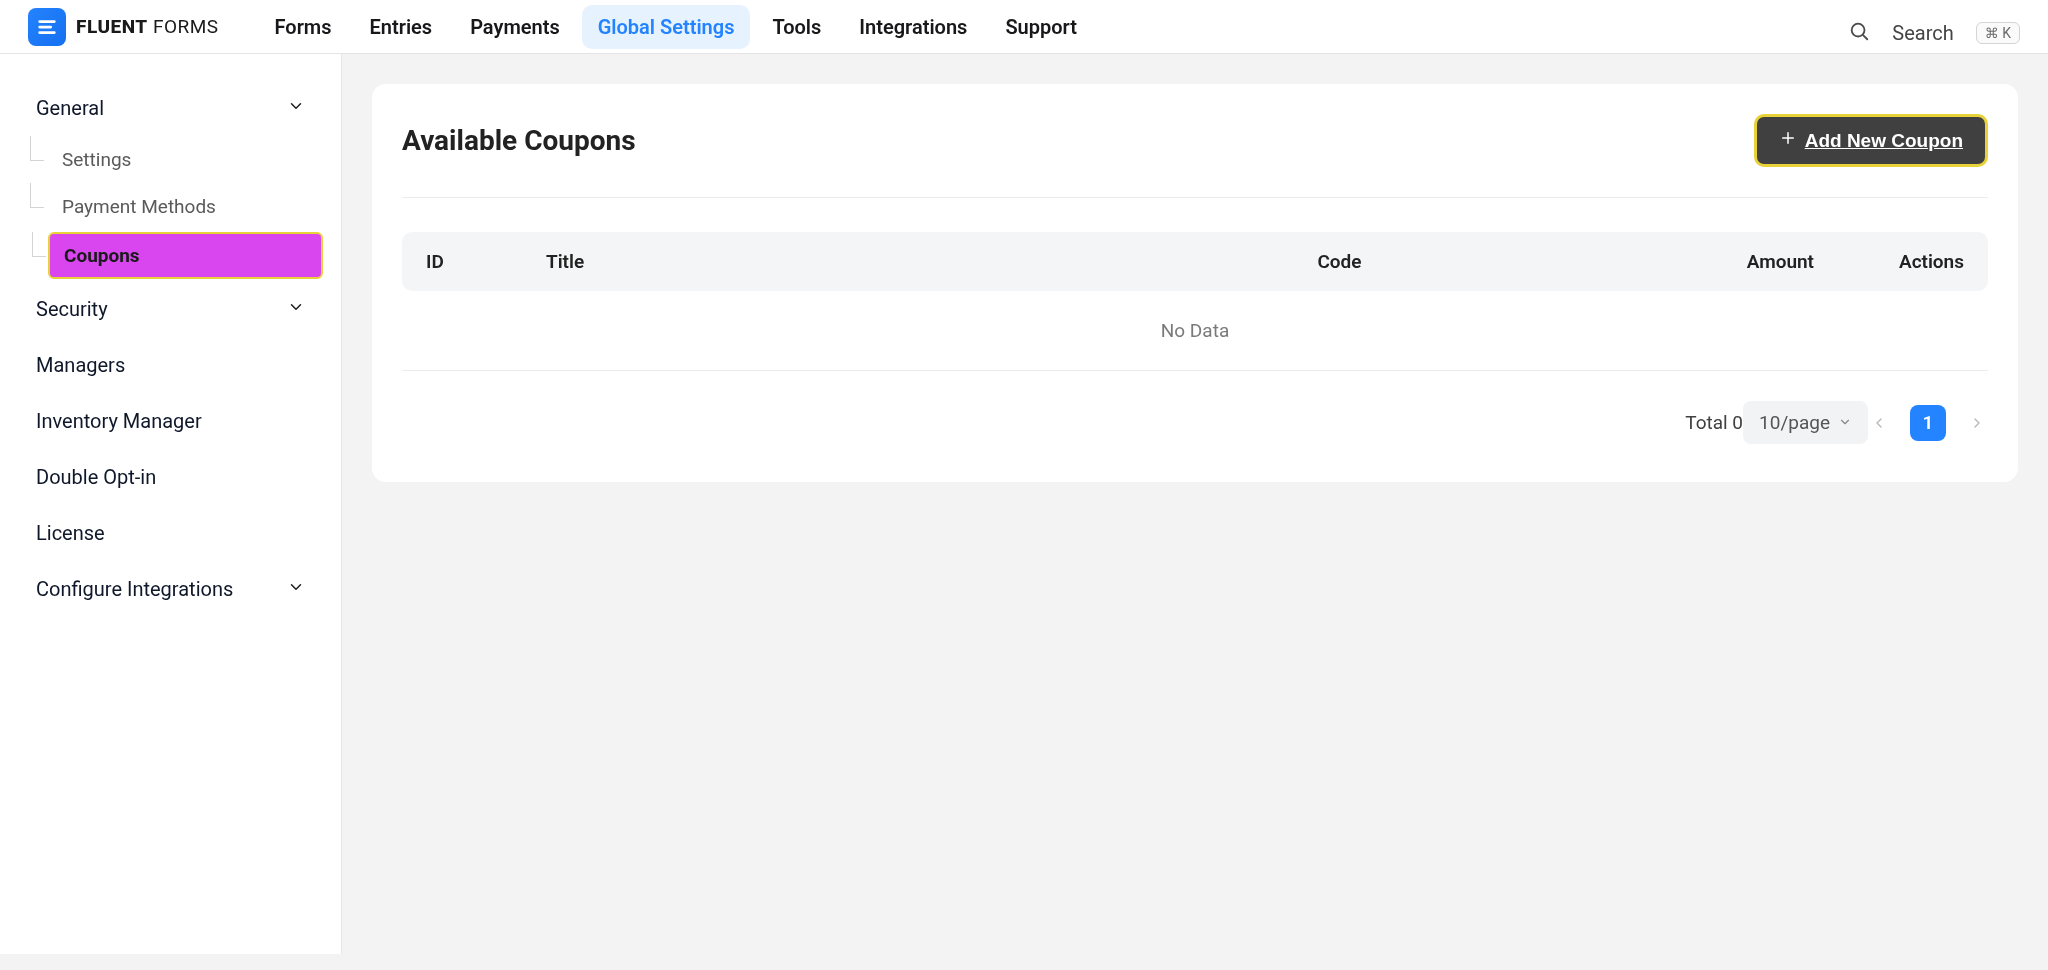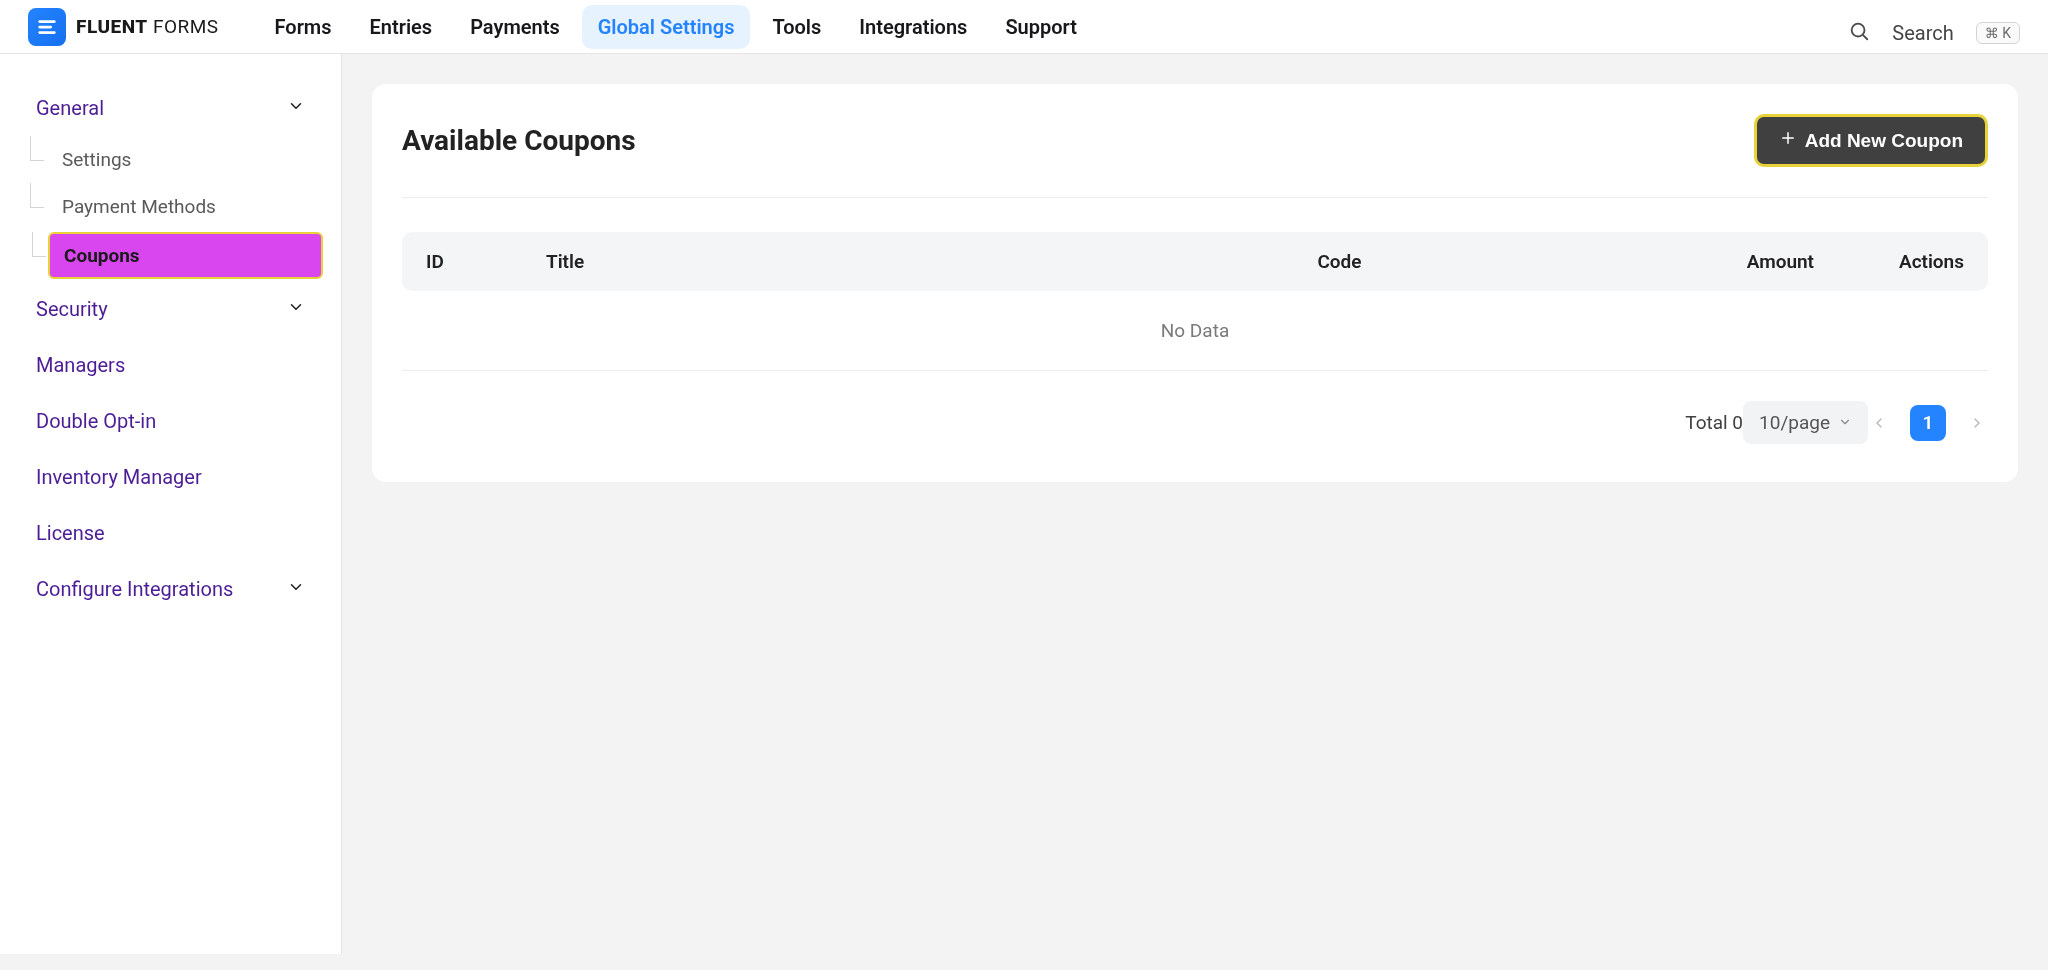"General" .side-item { color: #4c1d95 -> #0f172a }
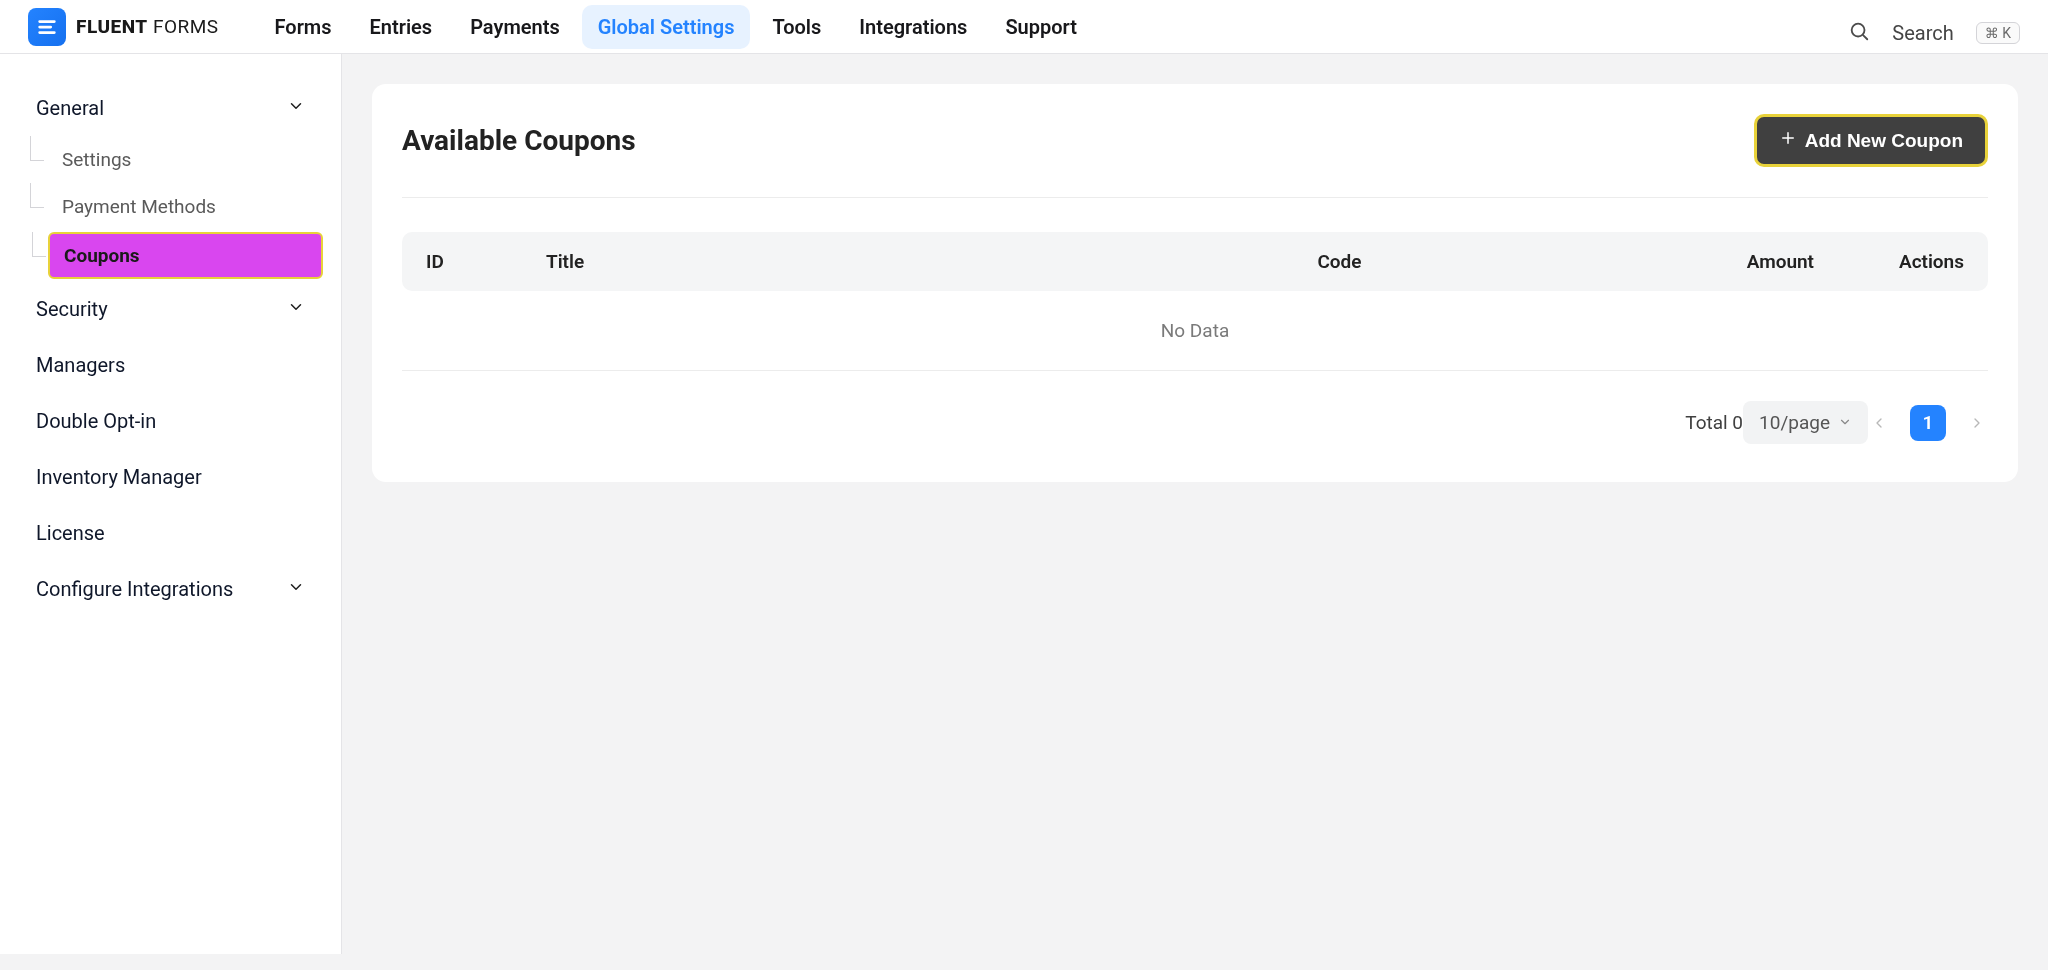"Add New Coupon" .add-btn { text-decoration: none -> underline }
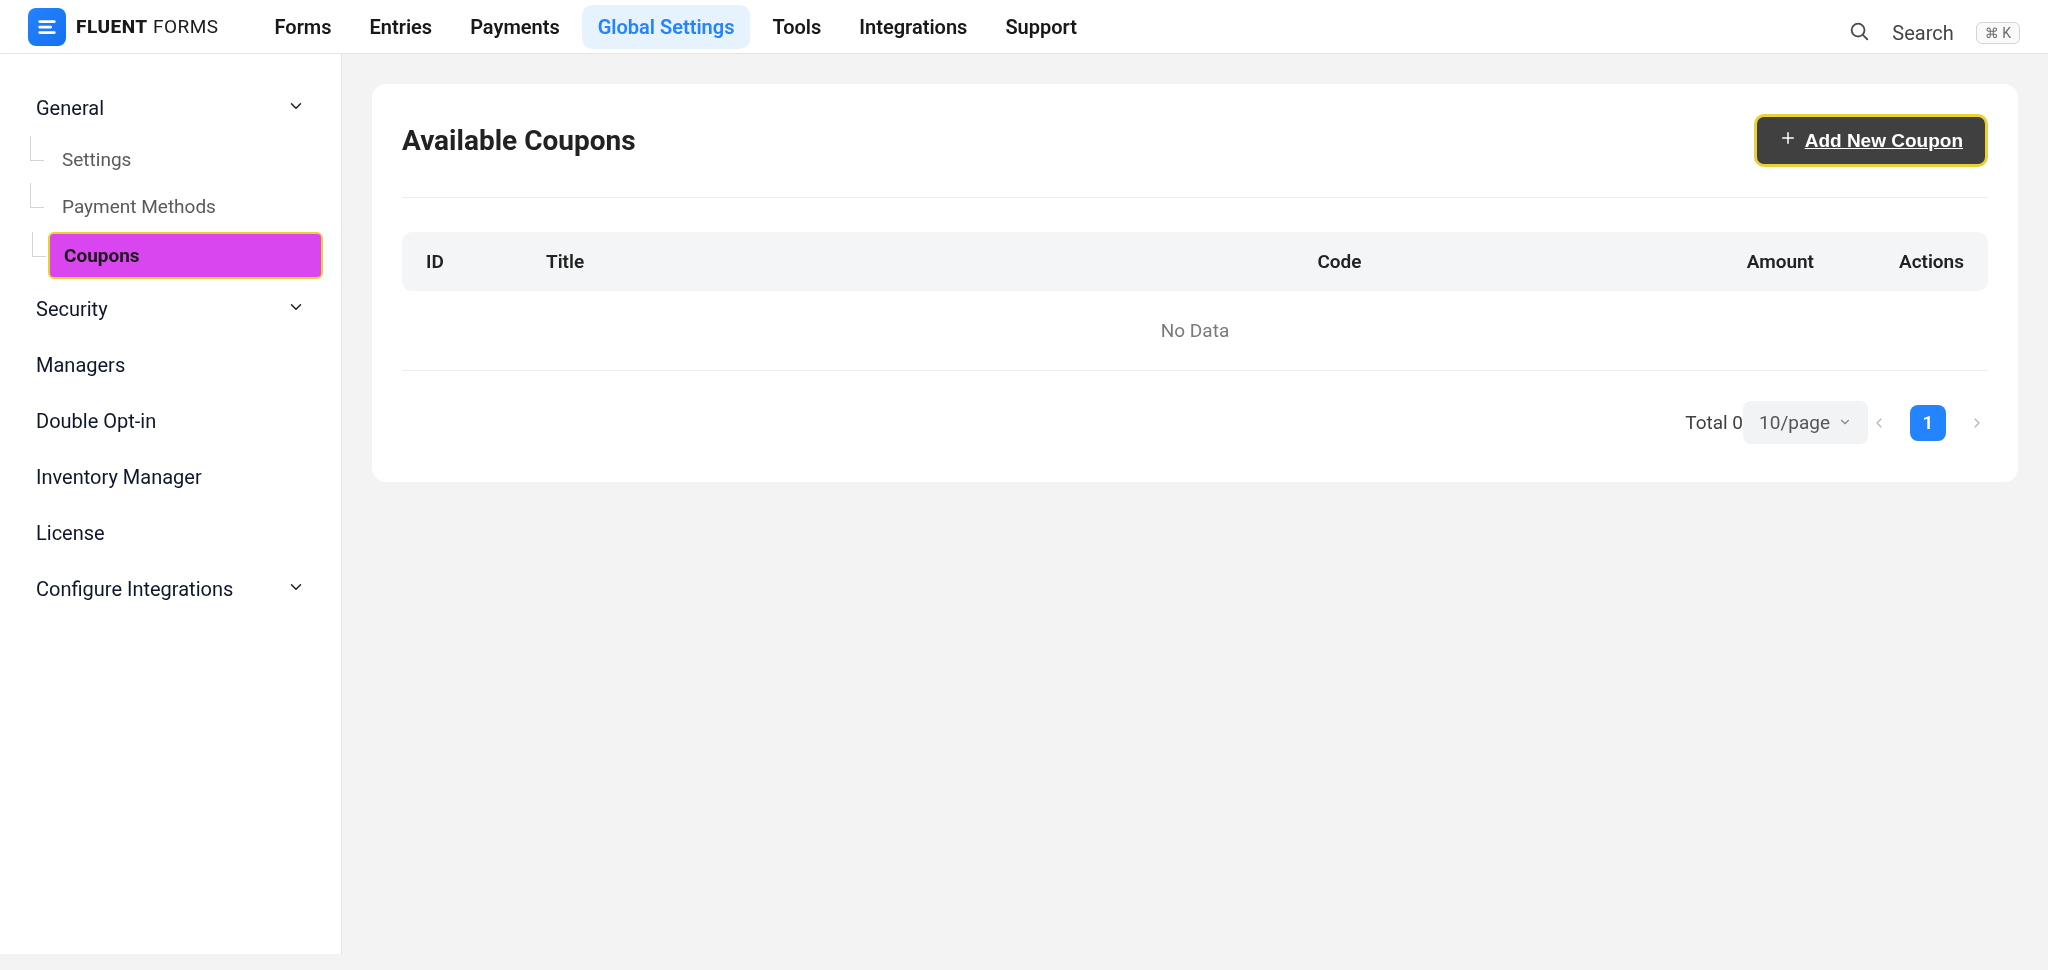"Double Opt-in" div.side-item { order: before "Inventory Manager" -> after "Inventory Manager" }
